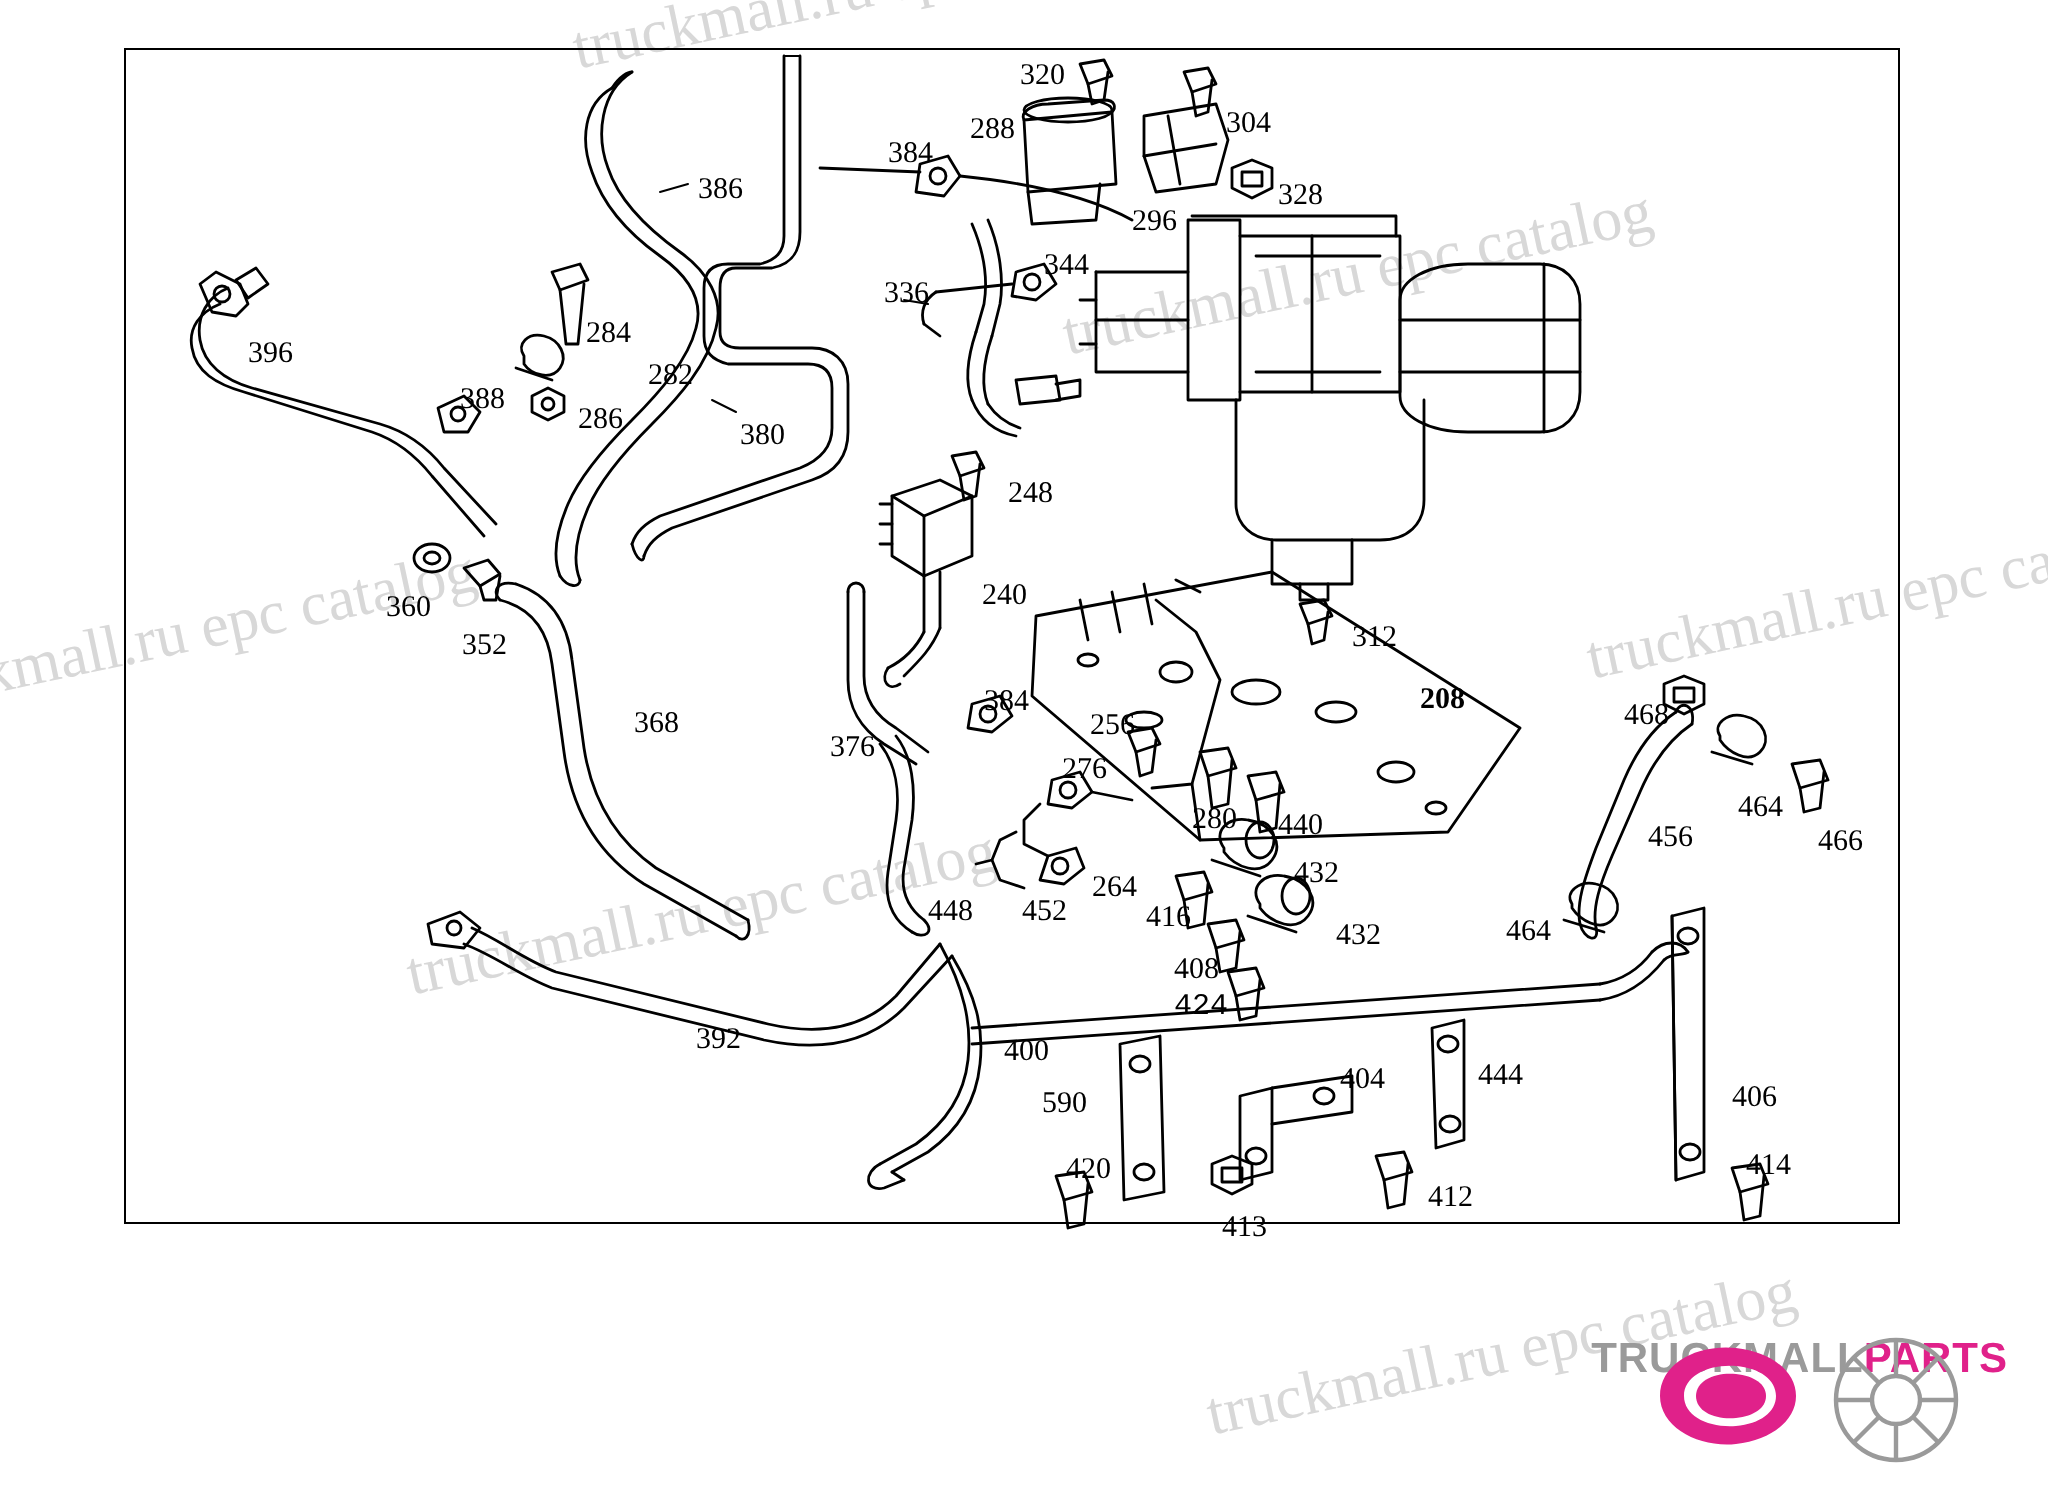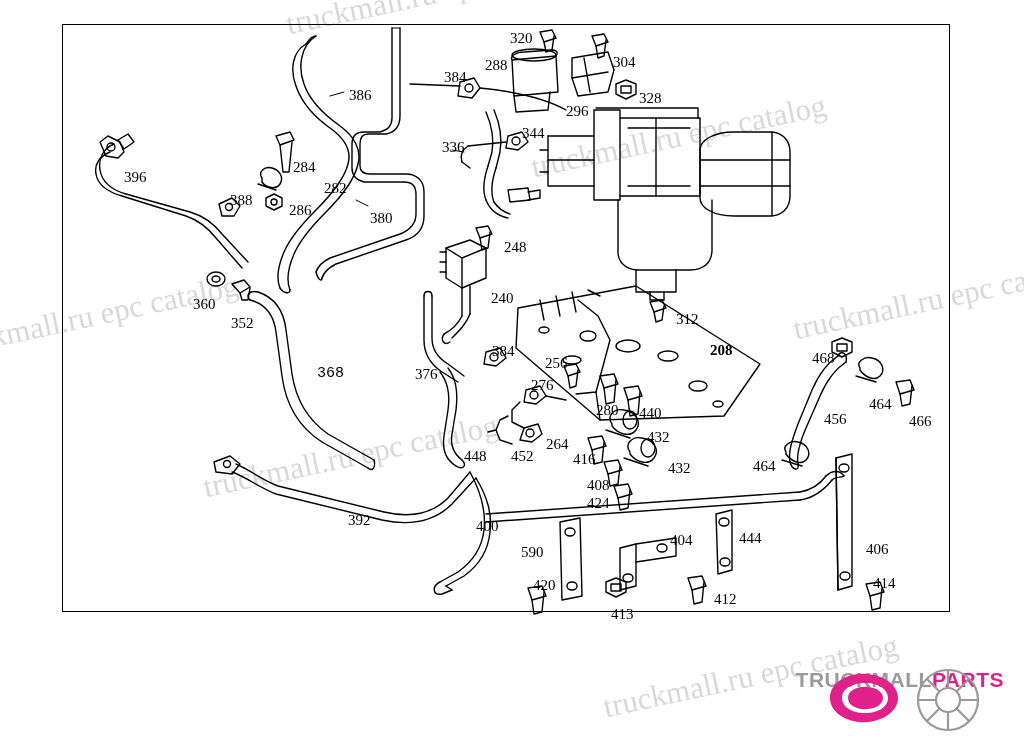"368" div.lbl { font-family: Liberation Mono, monospace -> none; top: 366px -> 355px }
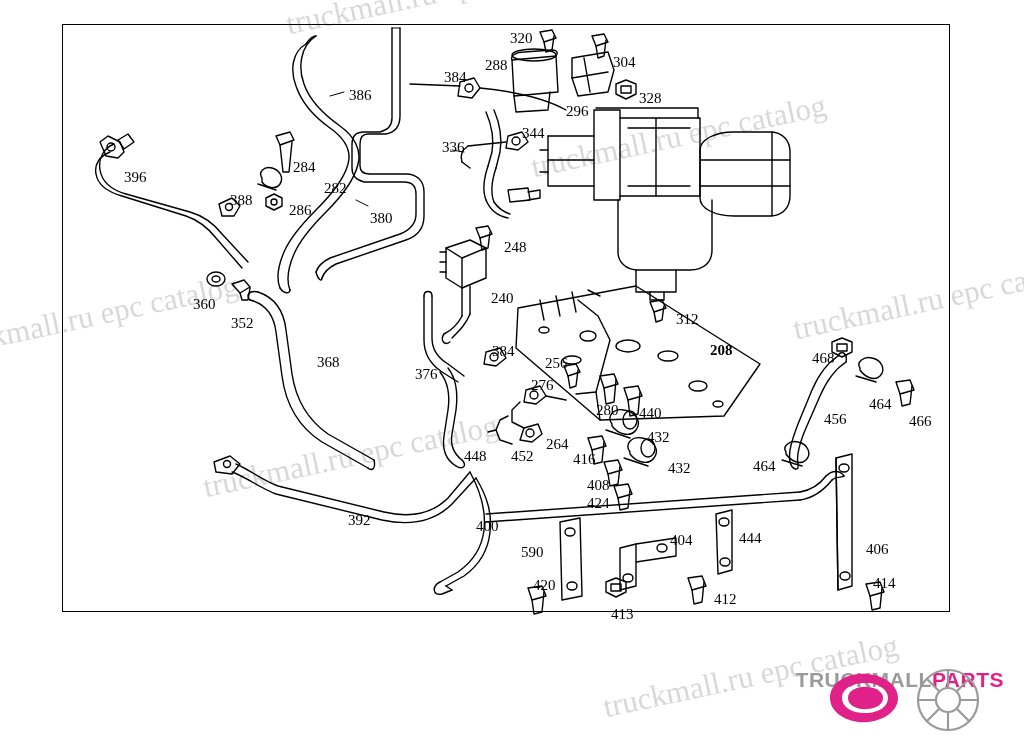"424" div.lbl { font-family: none -> Liberation Mono, monospace }
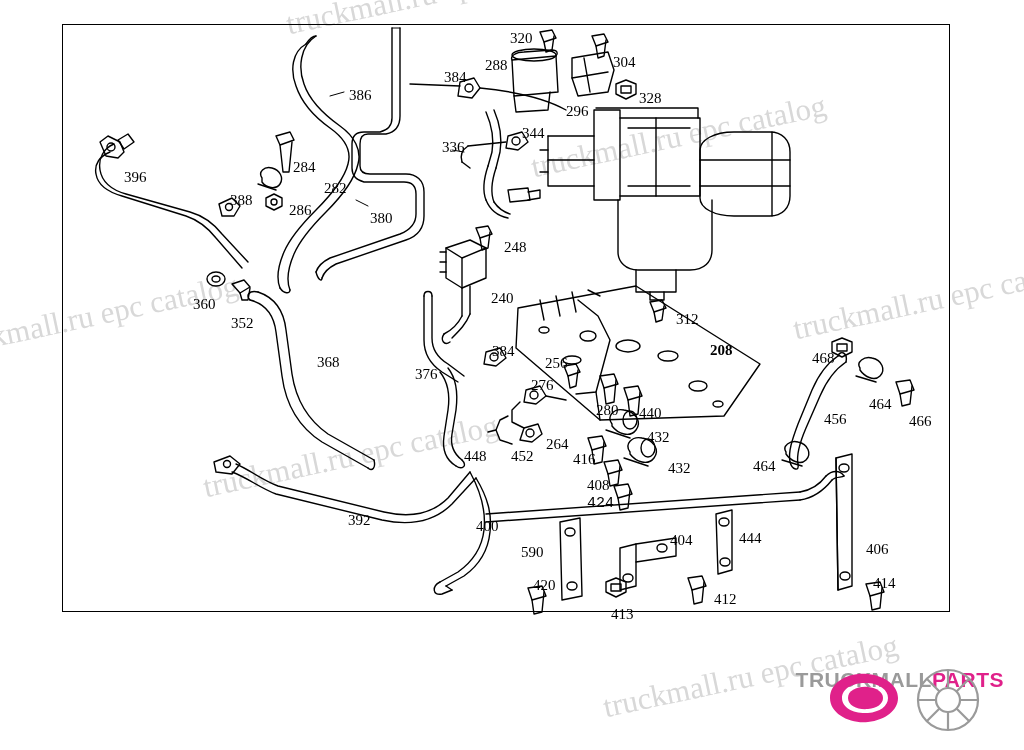"400" div.lbl { left: 476px -> 502px }
